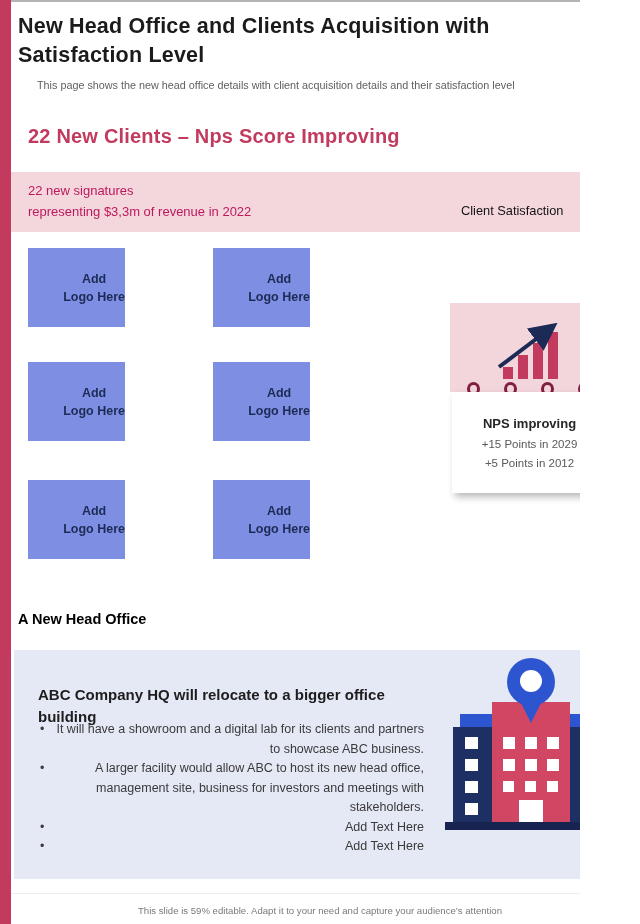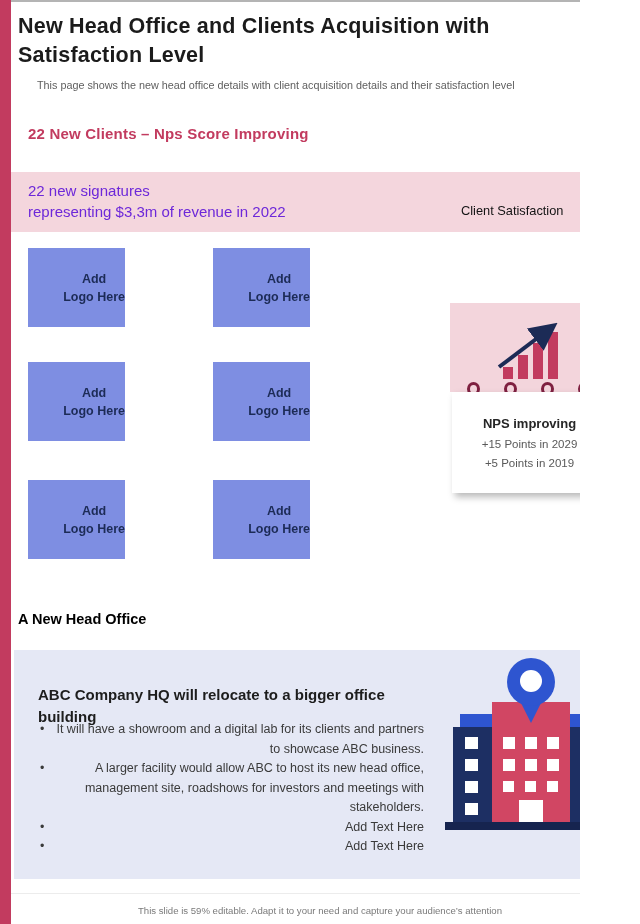"22 New Clients – Nps" .sec1-heading { font-size: 15px -> 20px }
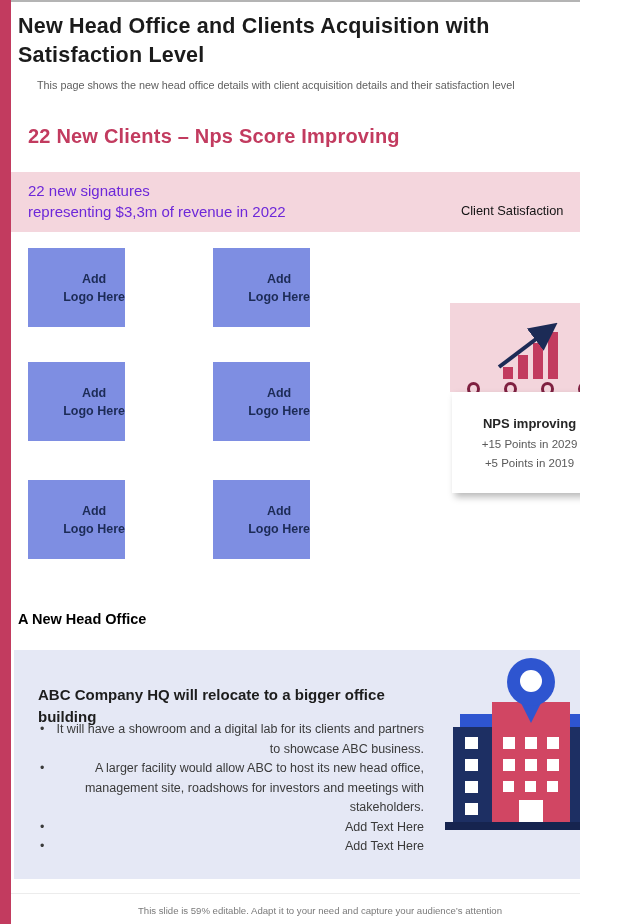"22 new signatures" .band-left { color: #6d28d9 -> #be185d; font-size: 15px -> 13px }
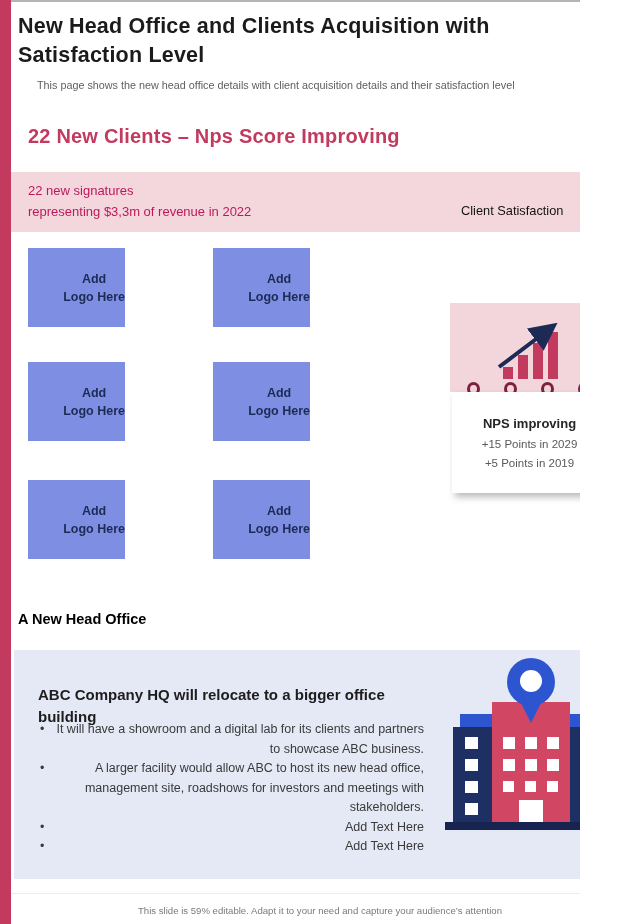"+5 Points in 2019" p.nps-line { text: 2019 -> 2012 }
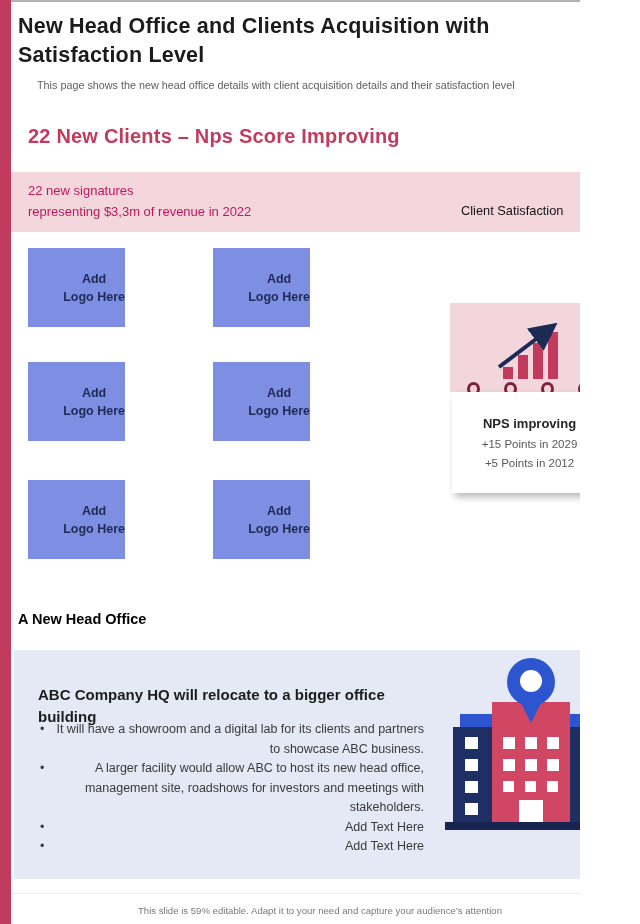"A larger facility would allow" li { text: roadshows -> business }
